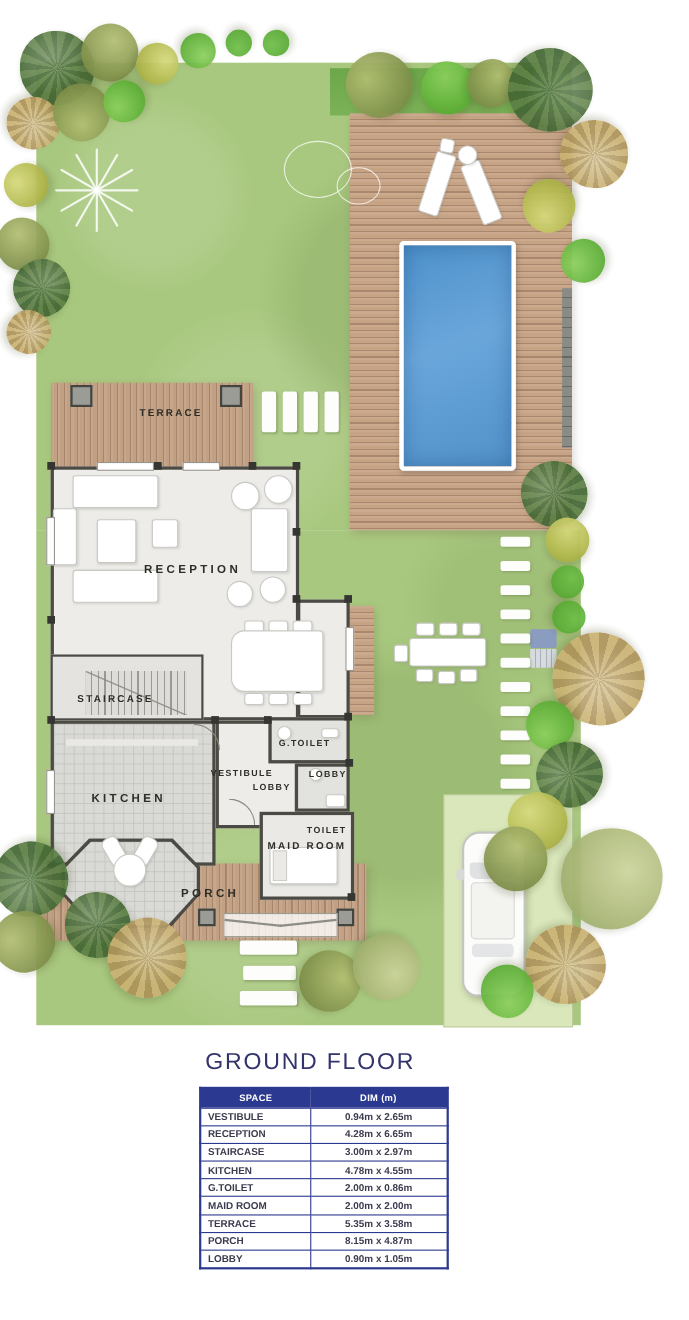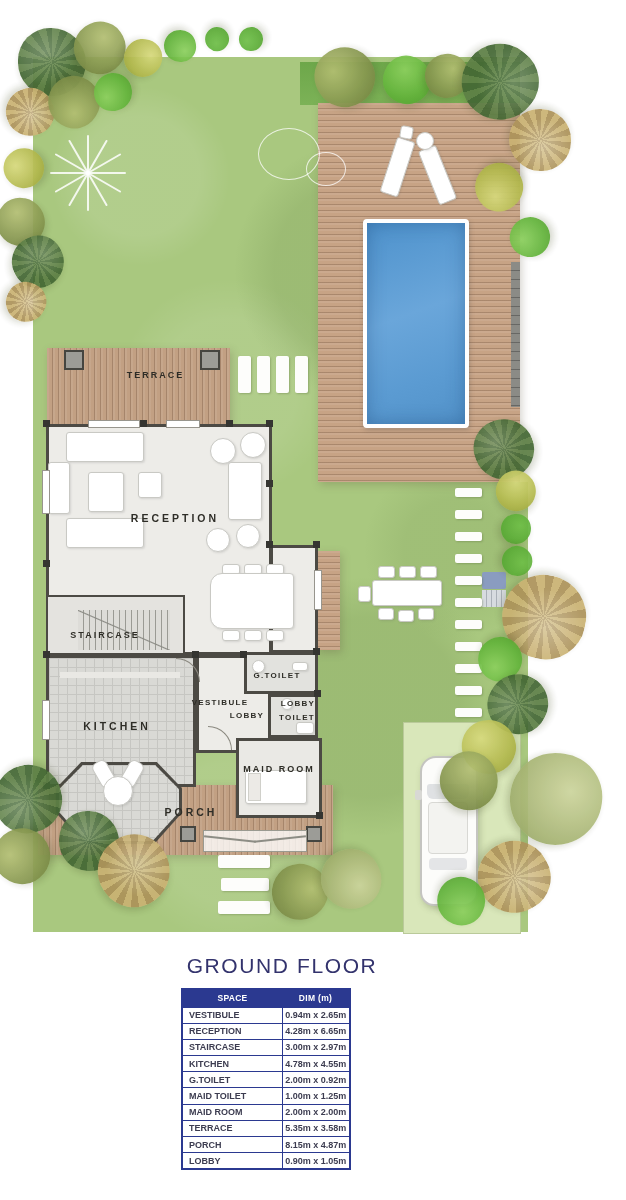"TOILET" div.lbl { top: 713px -> 750px }
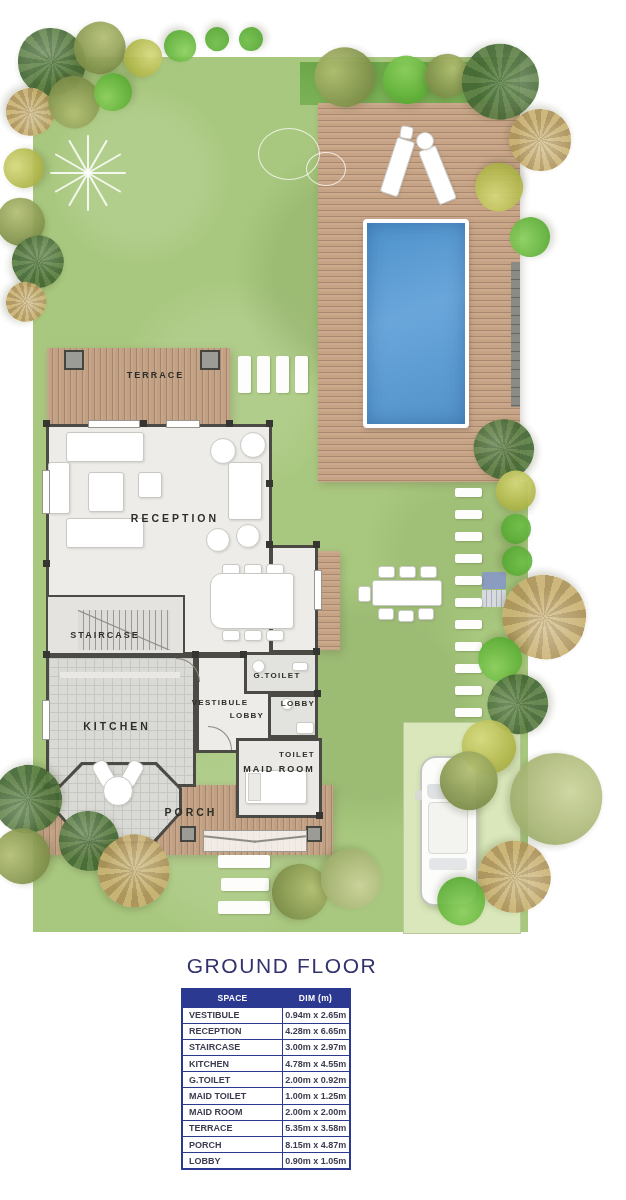"SPACE" table.dims { width: 170px -> 227px }
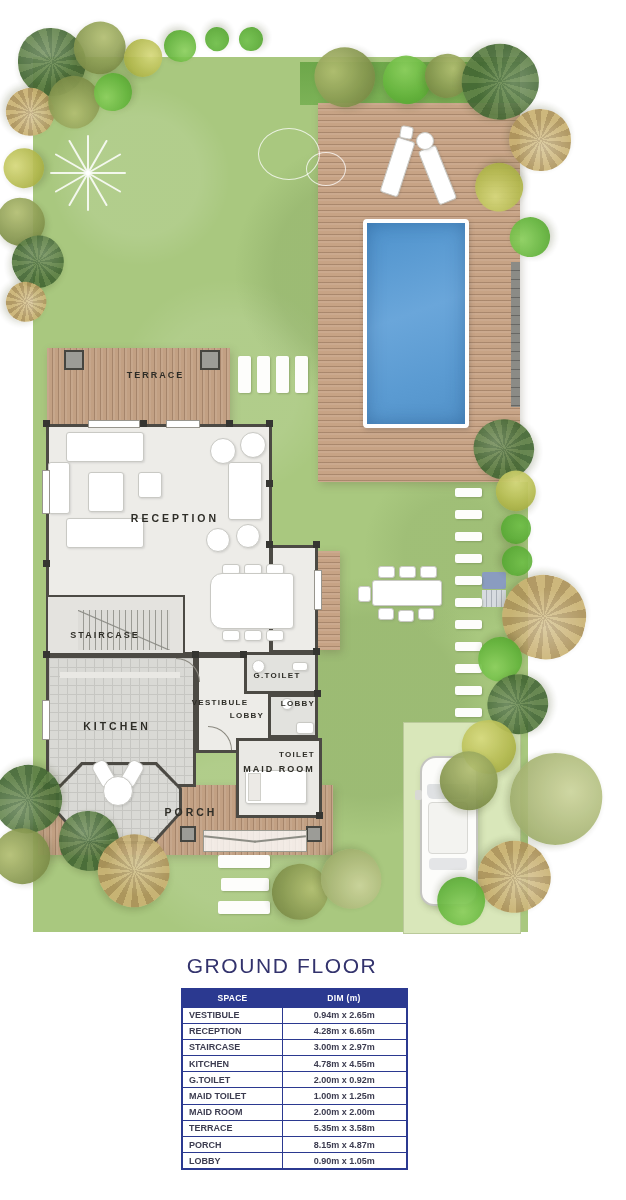"2.00m x 0.92m" td.dim { text: 0.92m -> 0.86m }
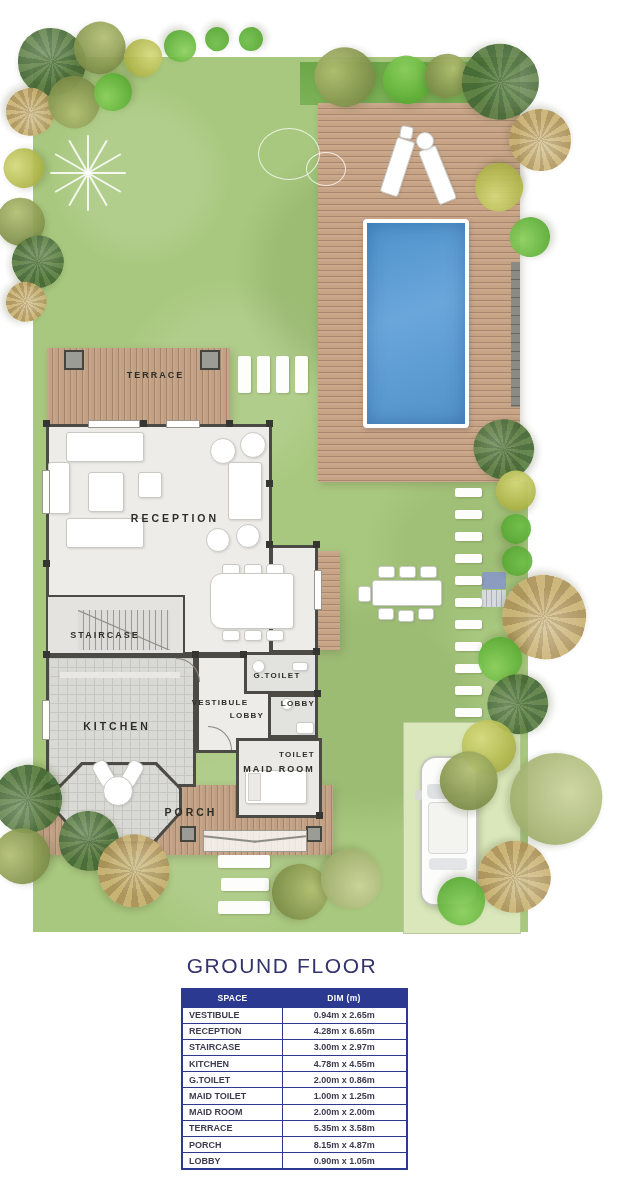"MAID TOILET" tr { html: <tr> <td>MAID TOILET</td> <td>1.00m x 1.25m</td> </tr> -> none }
